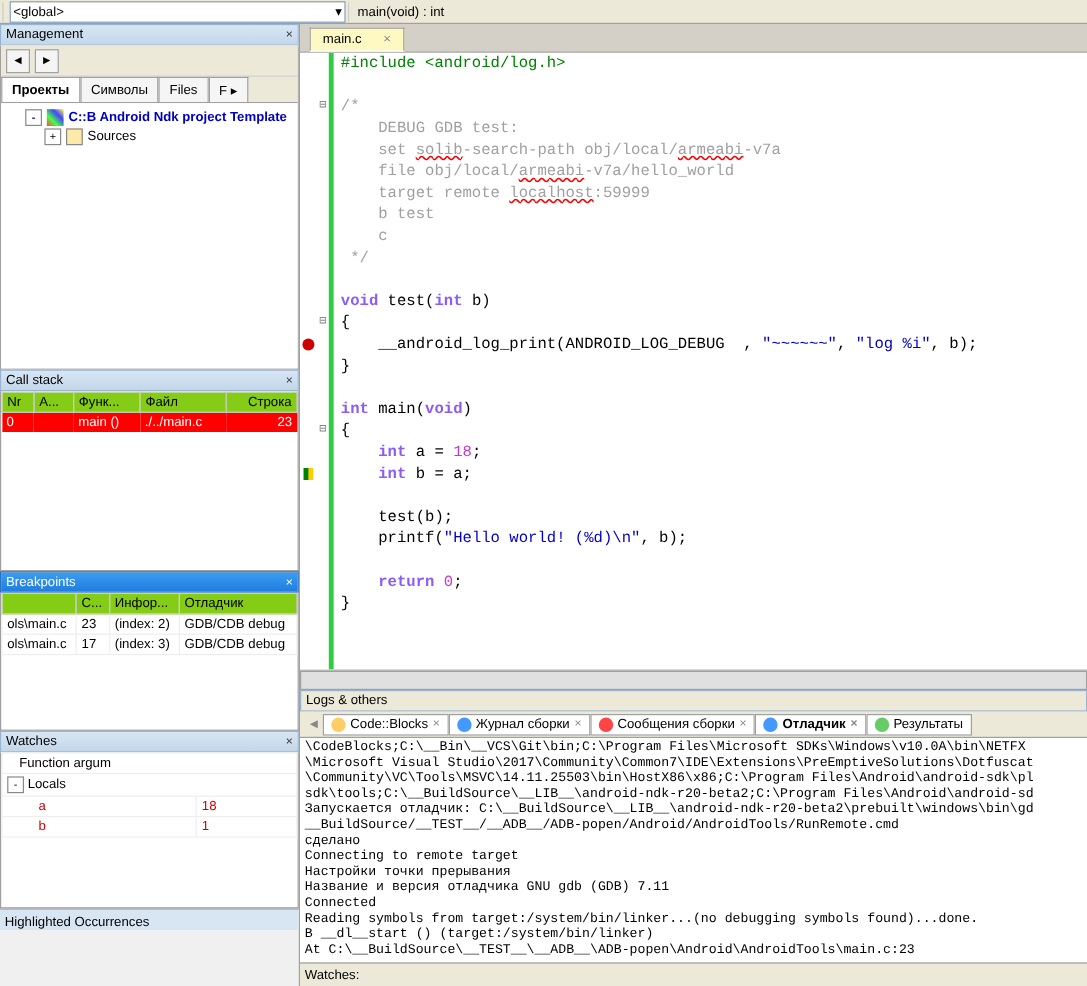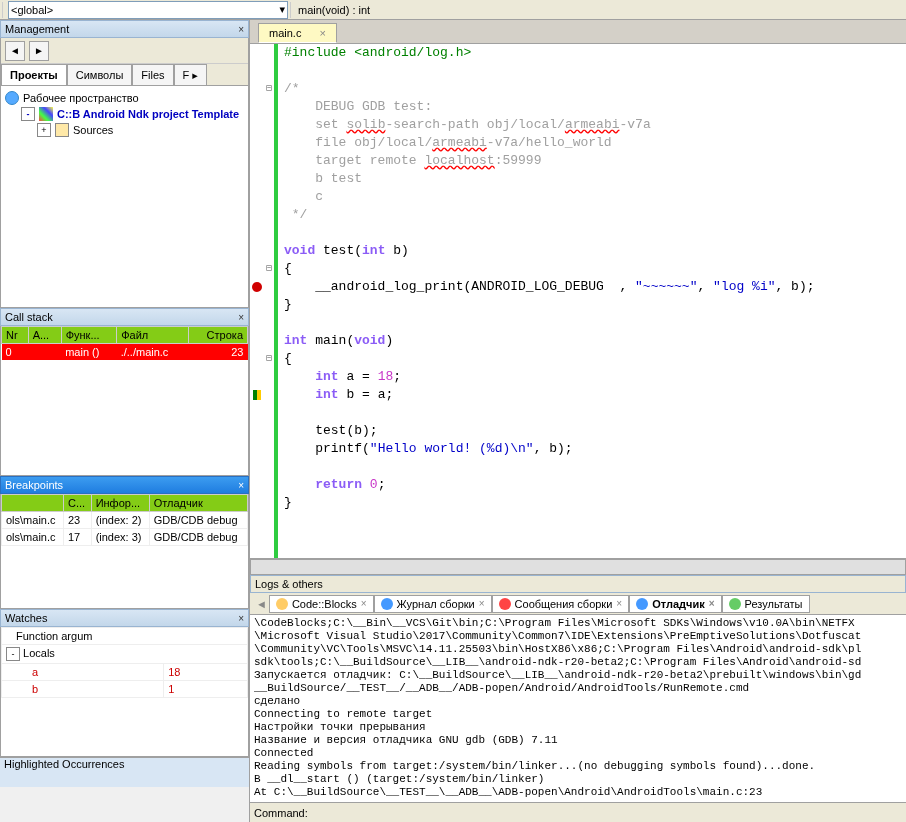"Рабочее пространство" div.tree-item { html: <div> <span></span> <span>Рабочее пространство</span> </div> -> none }
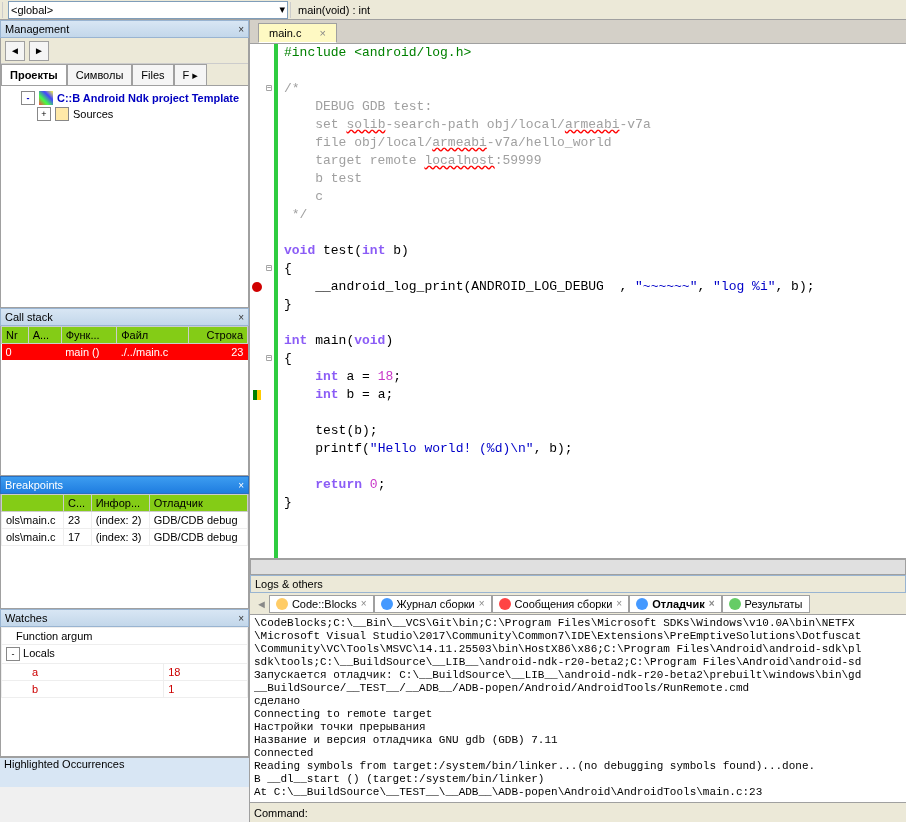"Highlighted Occurrences" .hl-occ { align-items: flex-start -> flex-end; height: 30px -> 18px }
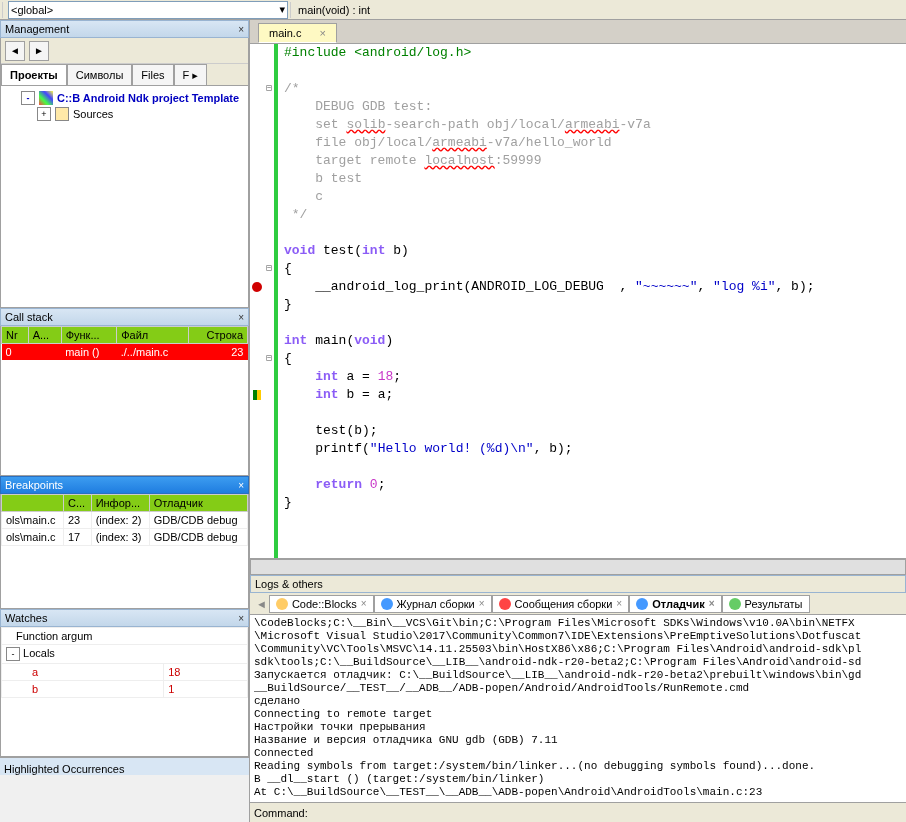"Command:" span { text: Command -> Watches }
